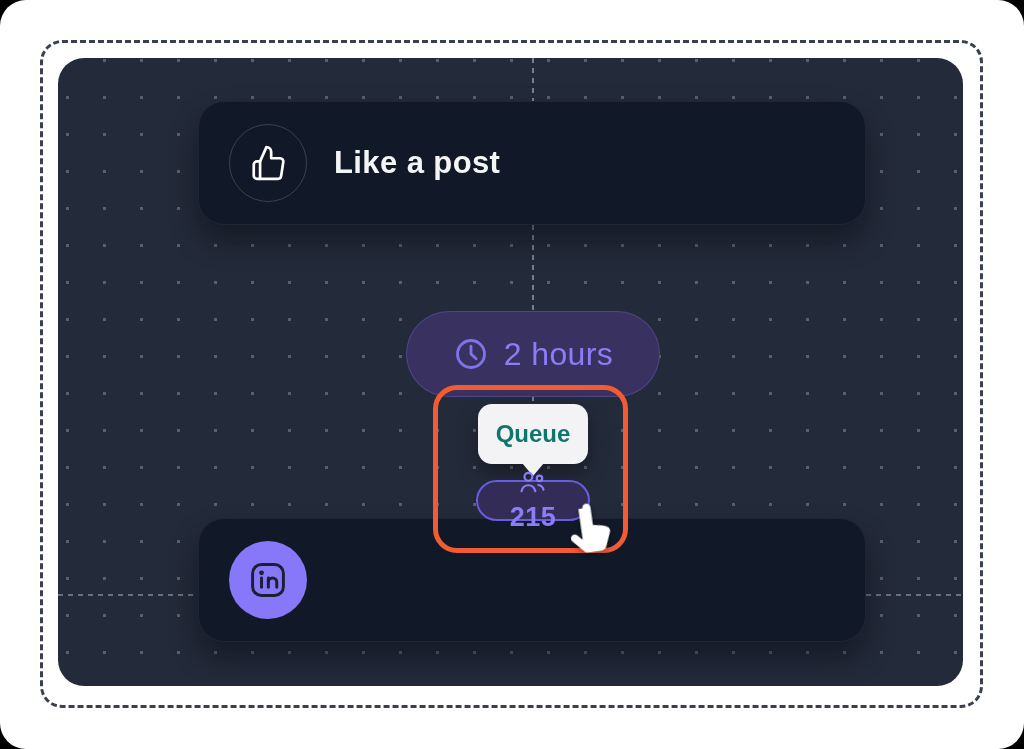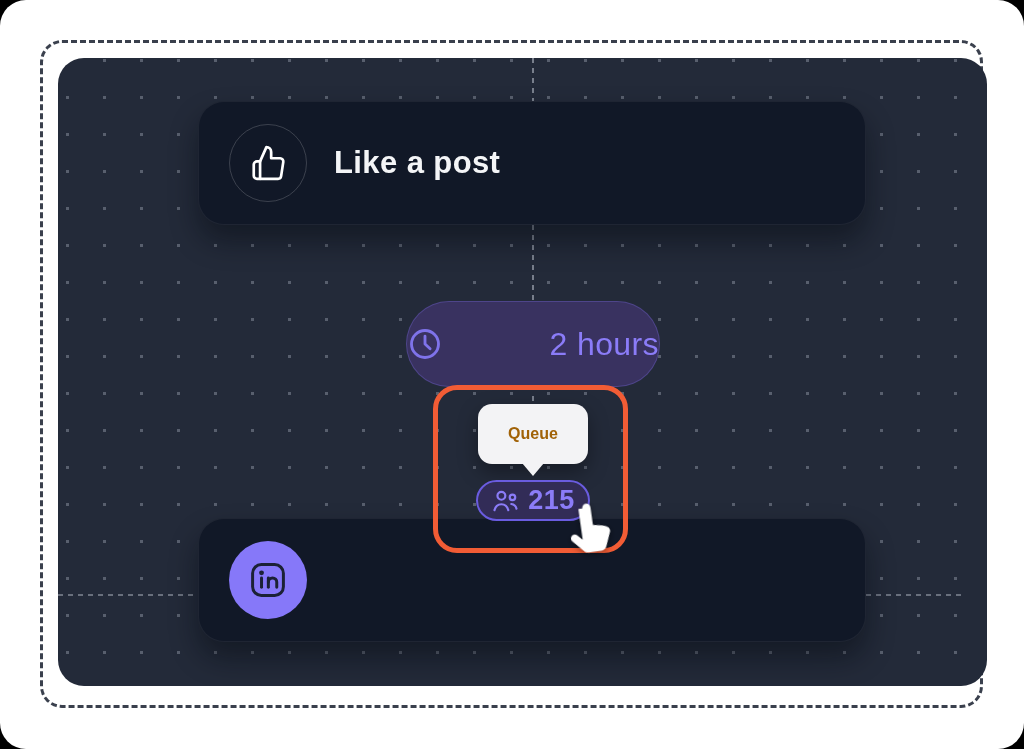"Like a post" .canvas { padding-left: 24px -> none }
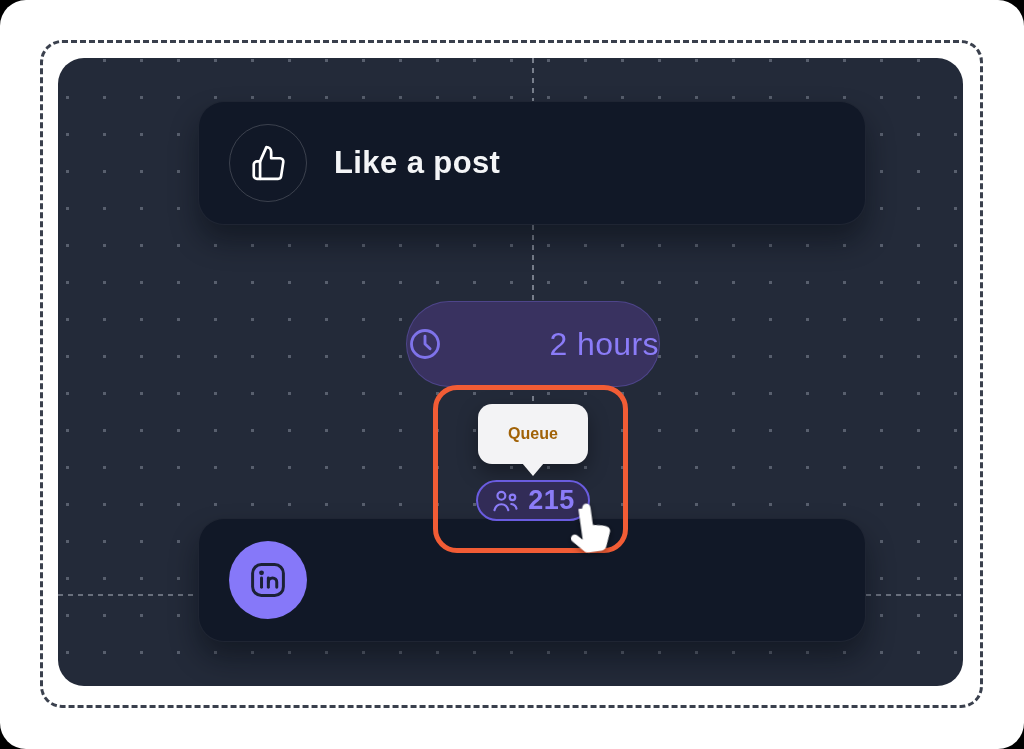"2 hours" .delay-pill { justify-content: space-between -> center; top: 243px -> 253px }
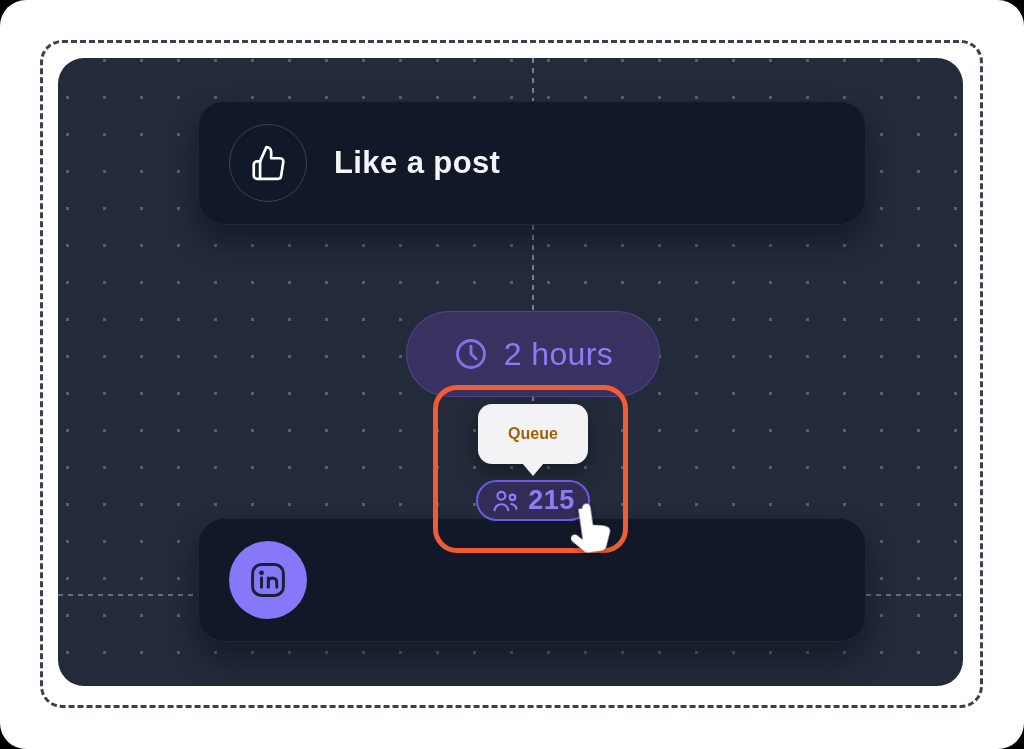"Queue" .tooltip-label { color: #a16207 -> #0f766e; font-size: 16px -> 24px }
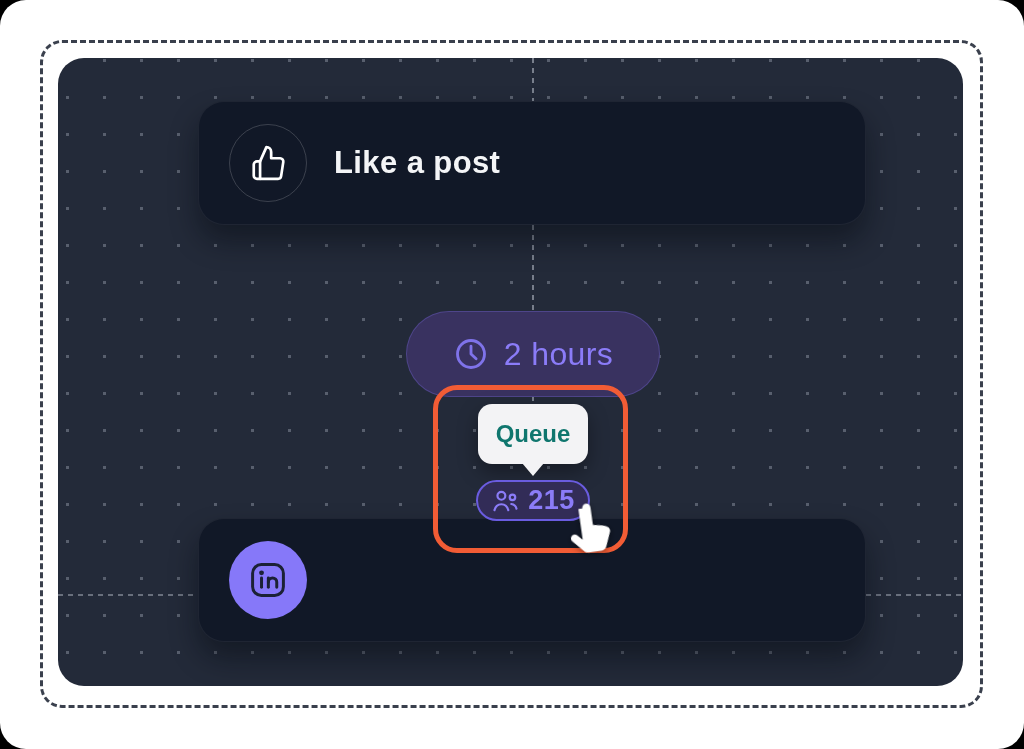"215" .queue-badge { flex-direction: none -> column }
